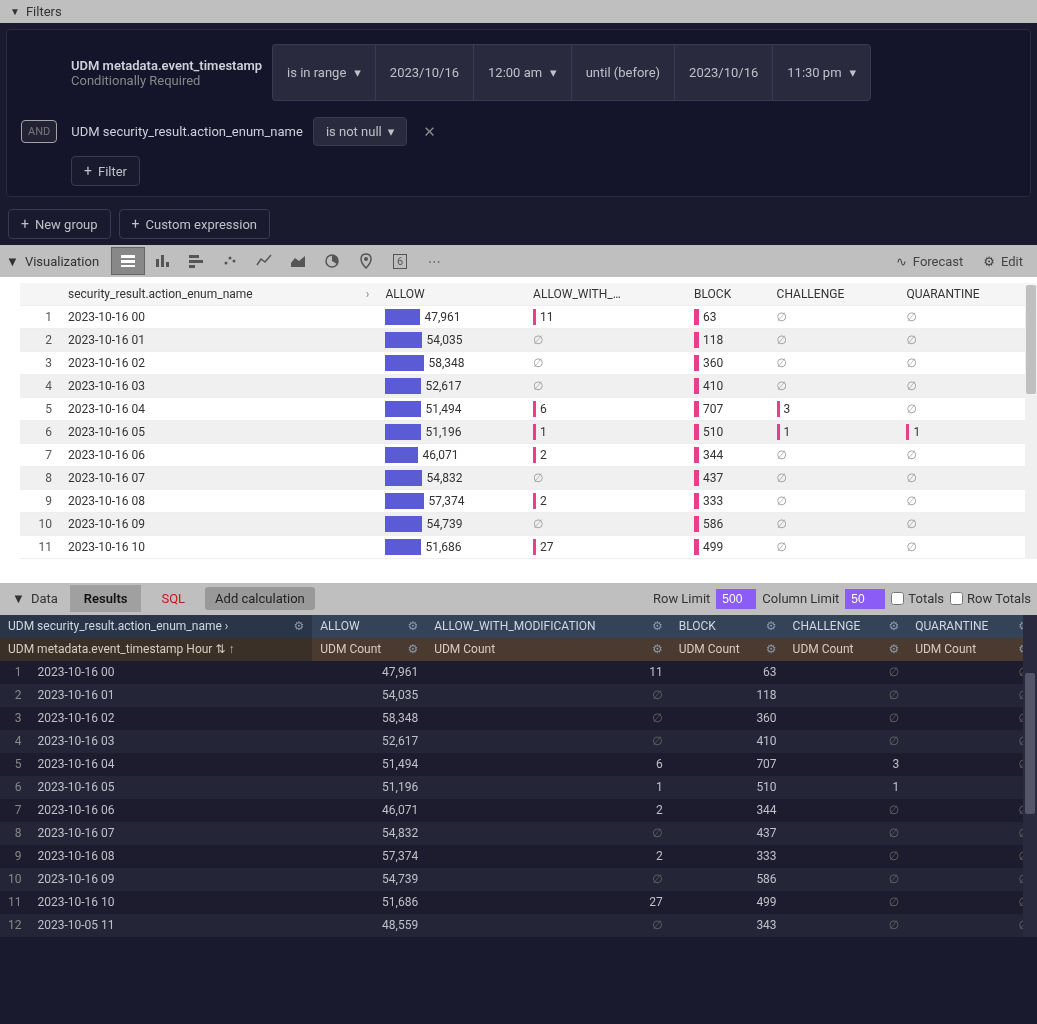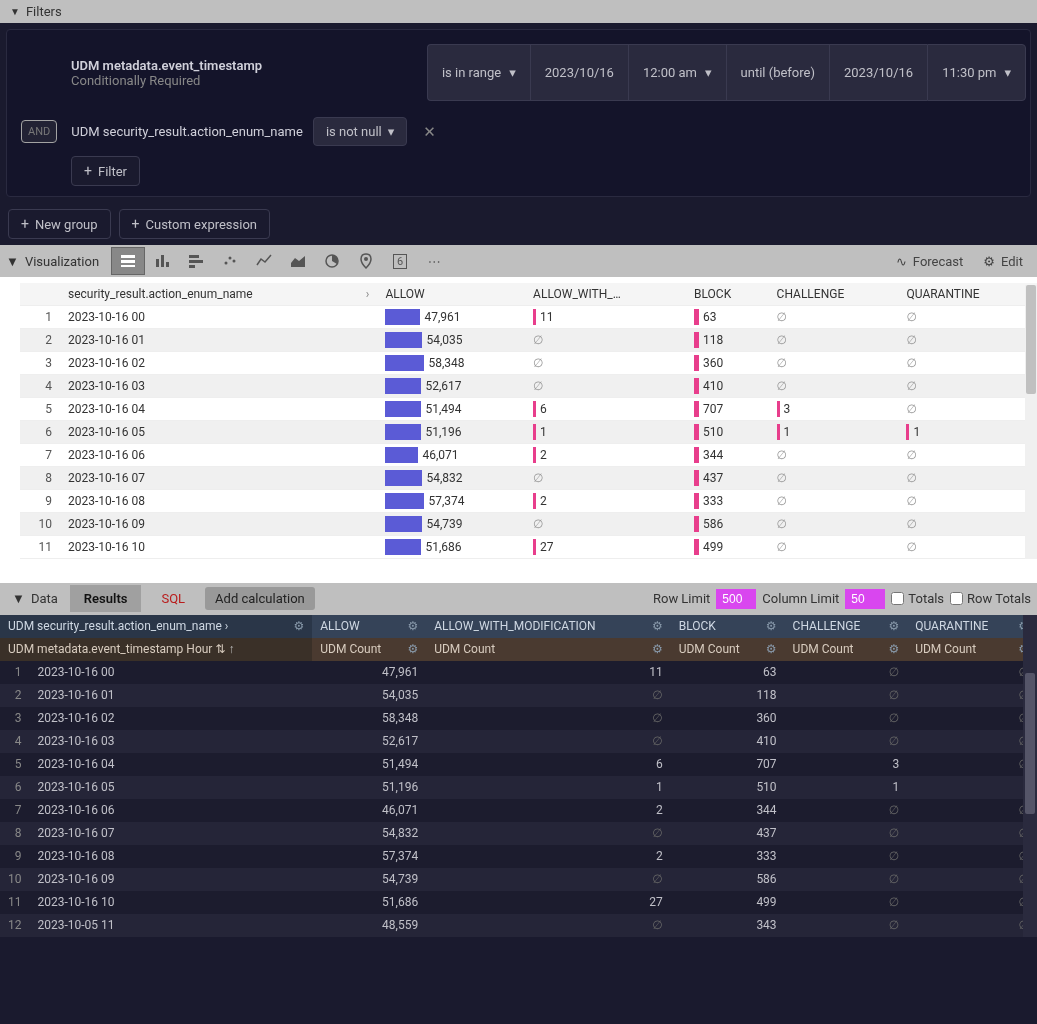"UDM metadata.event_timestamp" .filter-row { justify-content: space-between -> none }
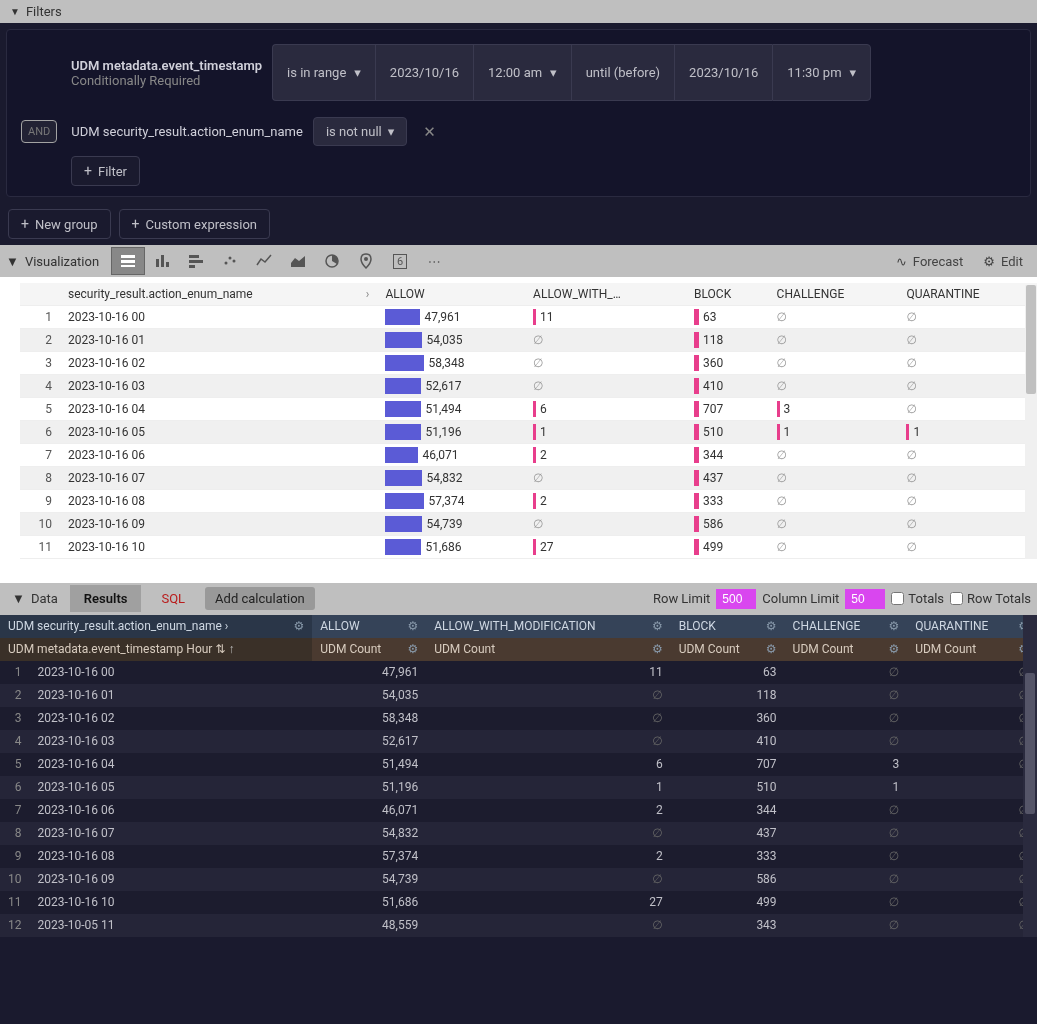"500" .limit-input { background: #d946ef -> #8b5cf6 }
